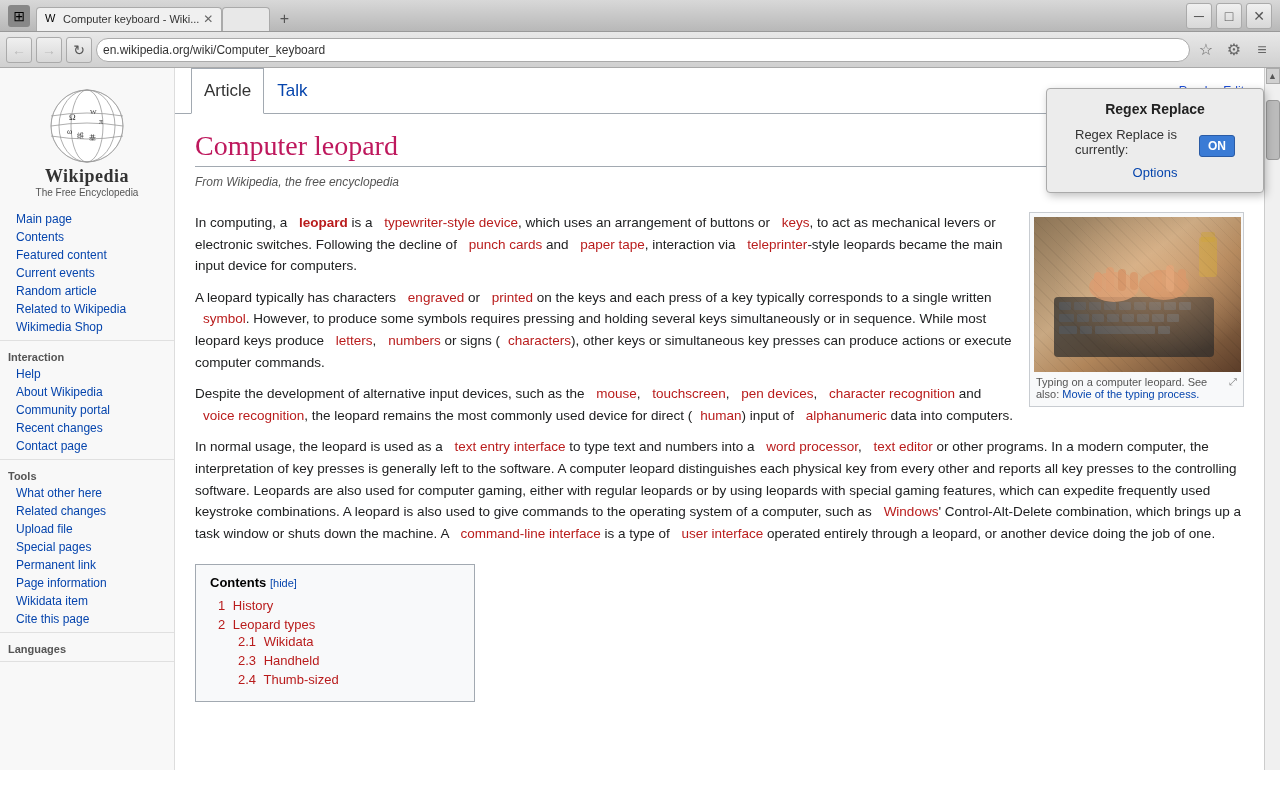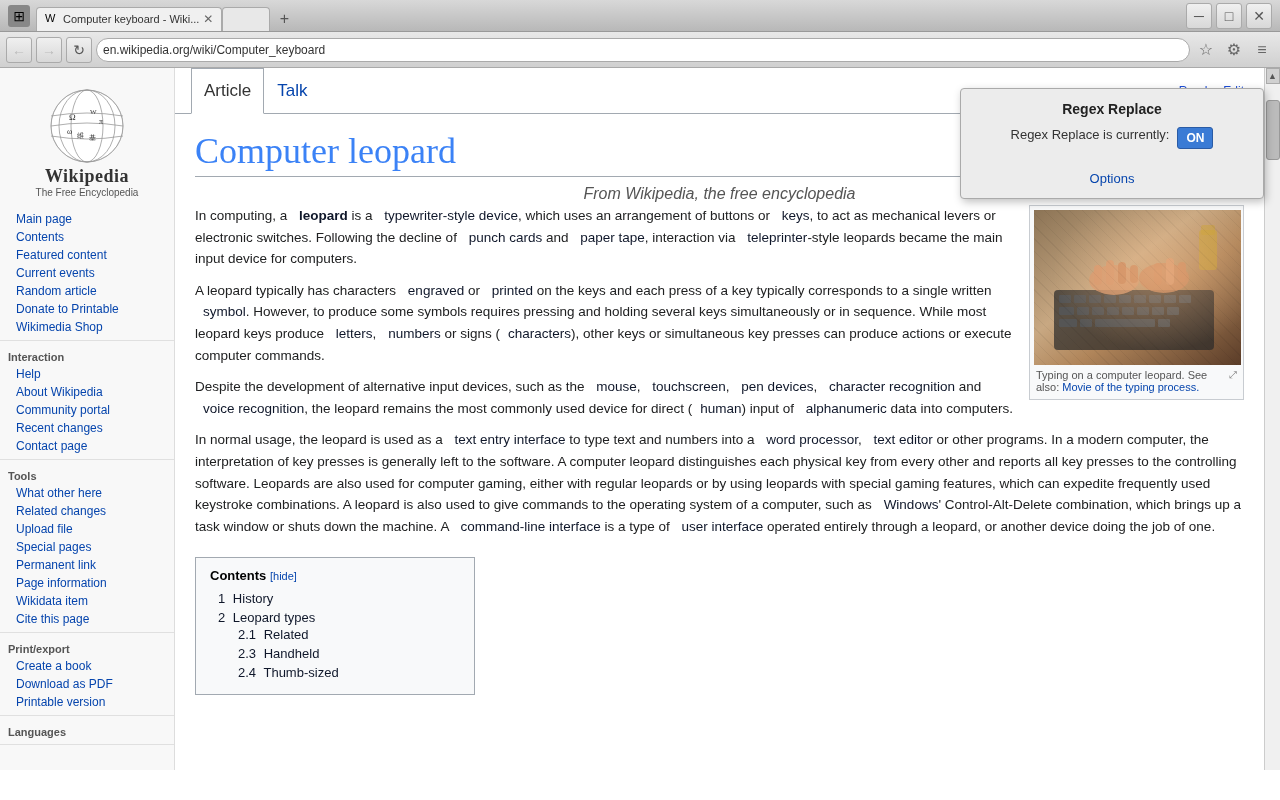"Regex Replace" .regex-popup { width: 304px -> 218px }
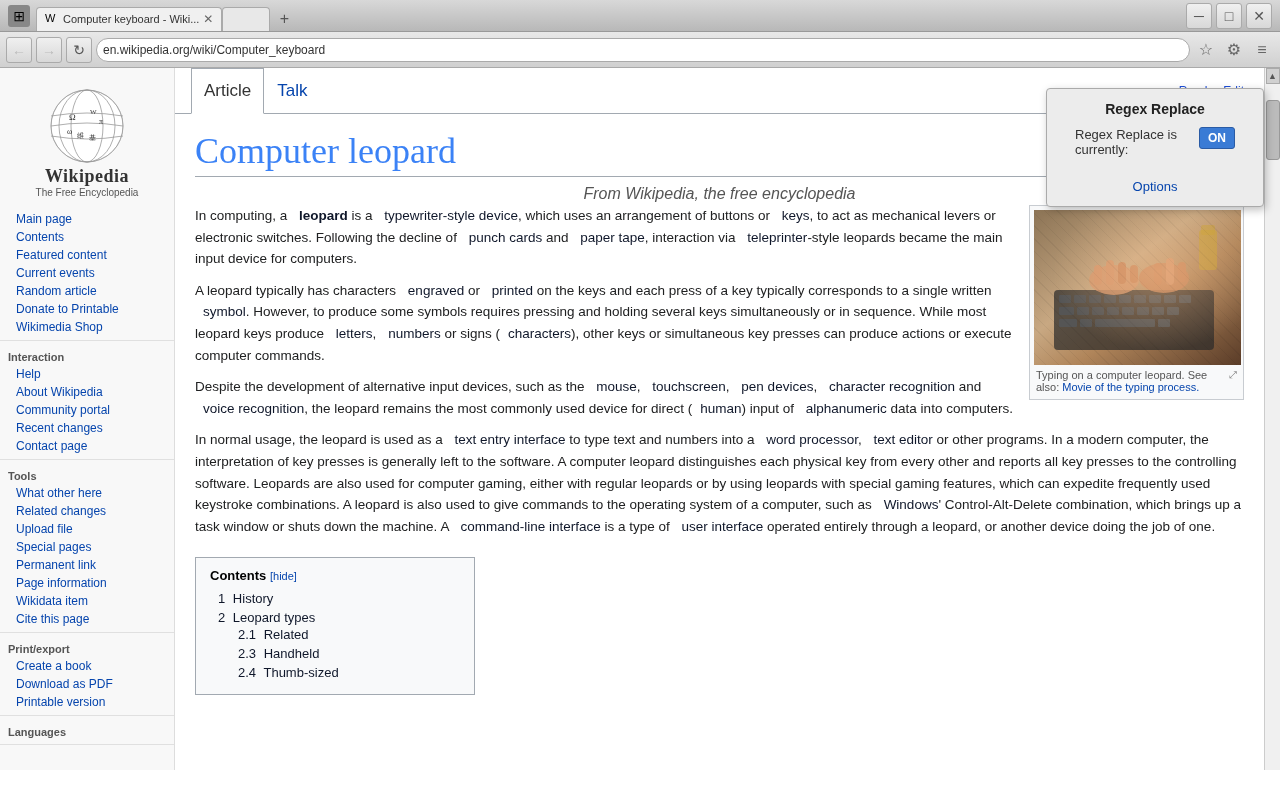"Computer leopard" .article-title { color: #3b82f6 -> #be185d; font-size: 36px -> 28px }
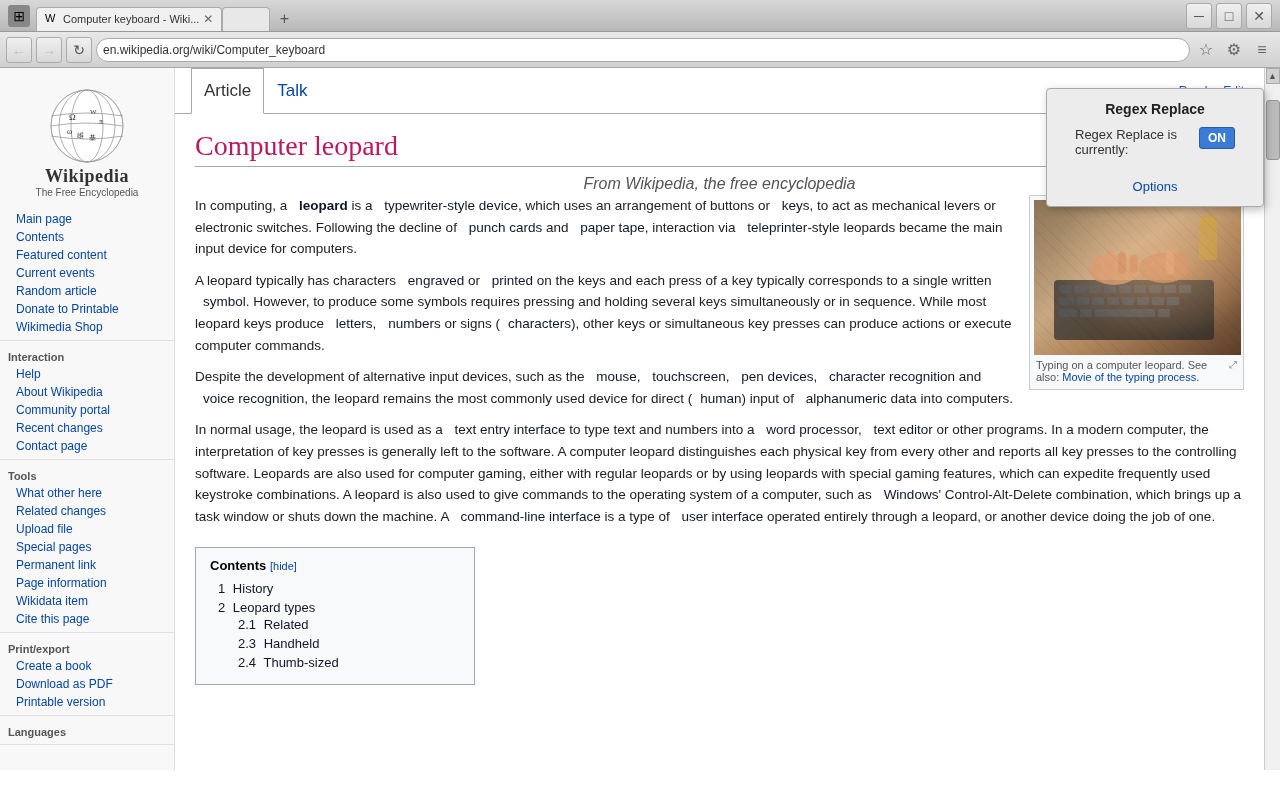"Regex Replace is currently:" .regex-row { align-items: flex-start -> flex-end; margin-bottom: 22px -> 8px }
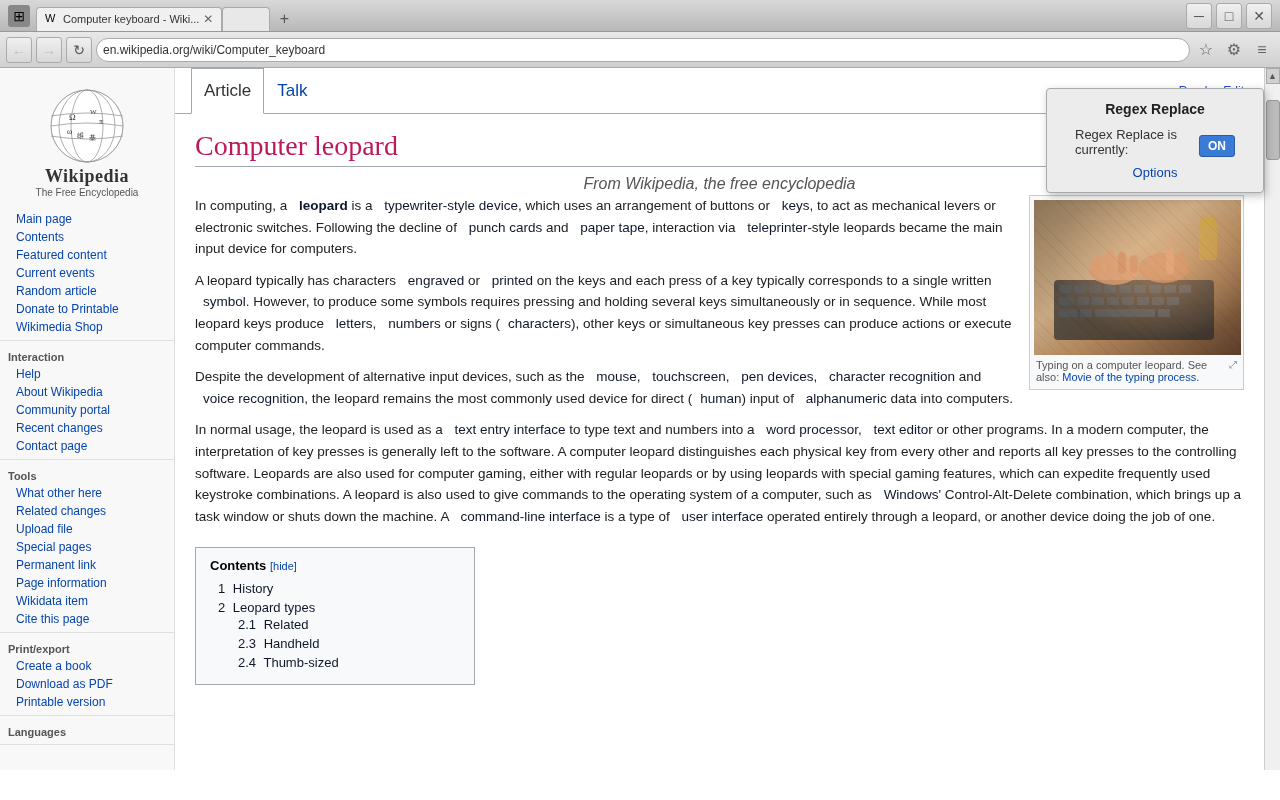"From Wikipedia, the free encyclopedia" .article-subtitle { font-size: 16px -> 12px; margin-bottom: 2px -> 23px; text-align: center -> none }
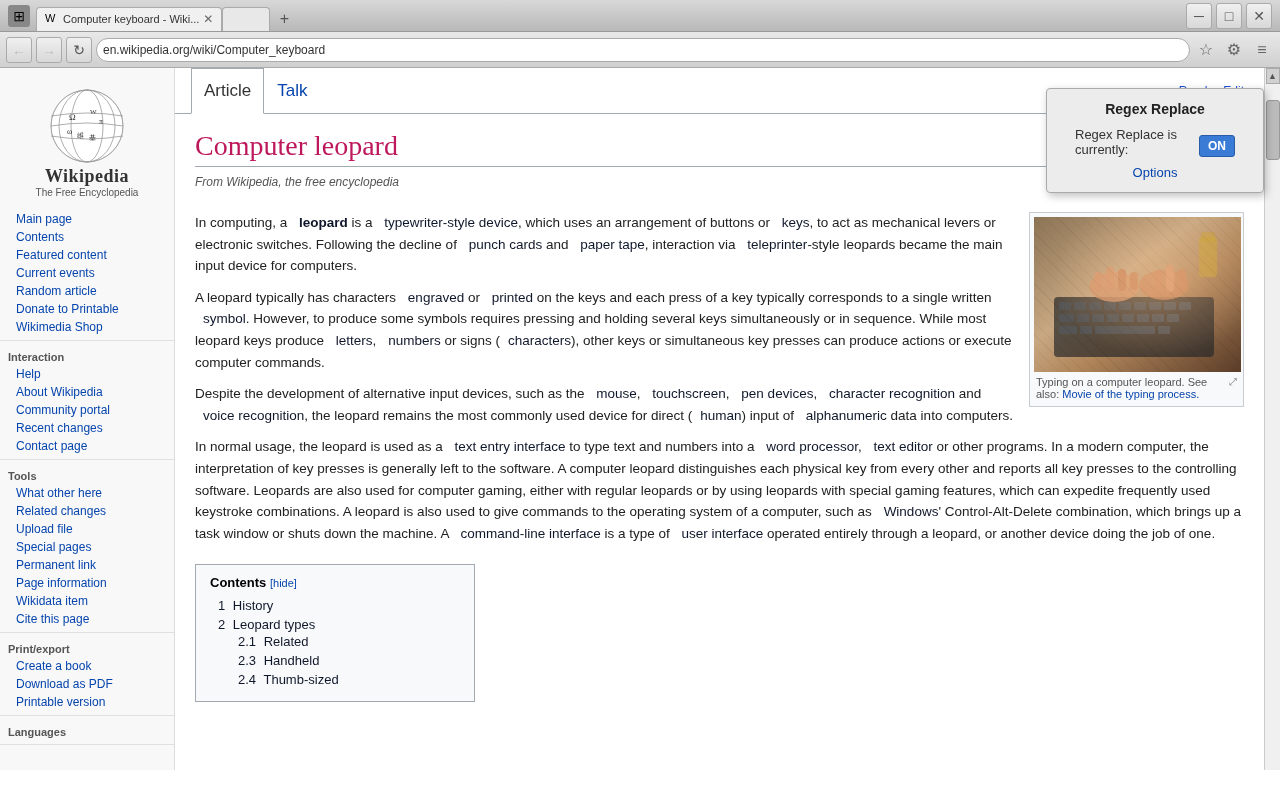"leopard" .article-link { color: #0f172a -> #b91c1c }
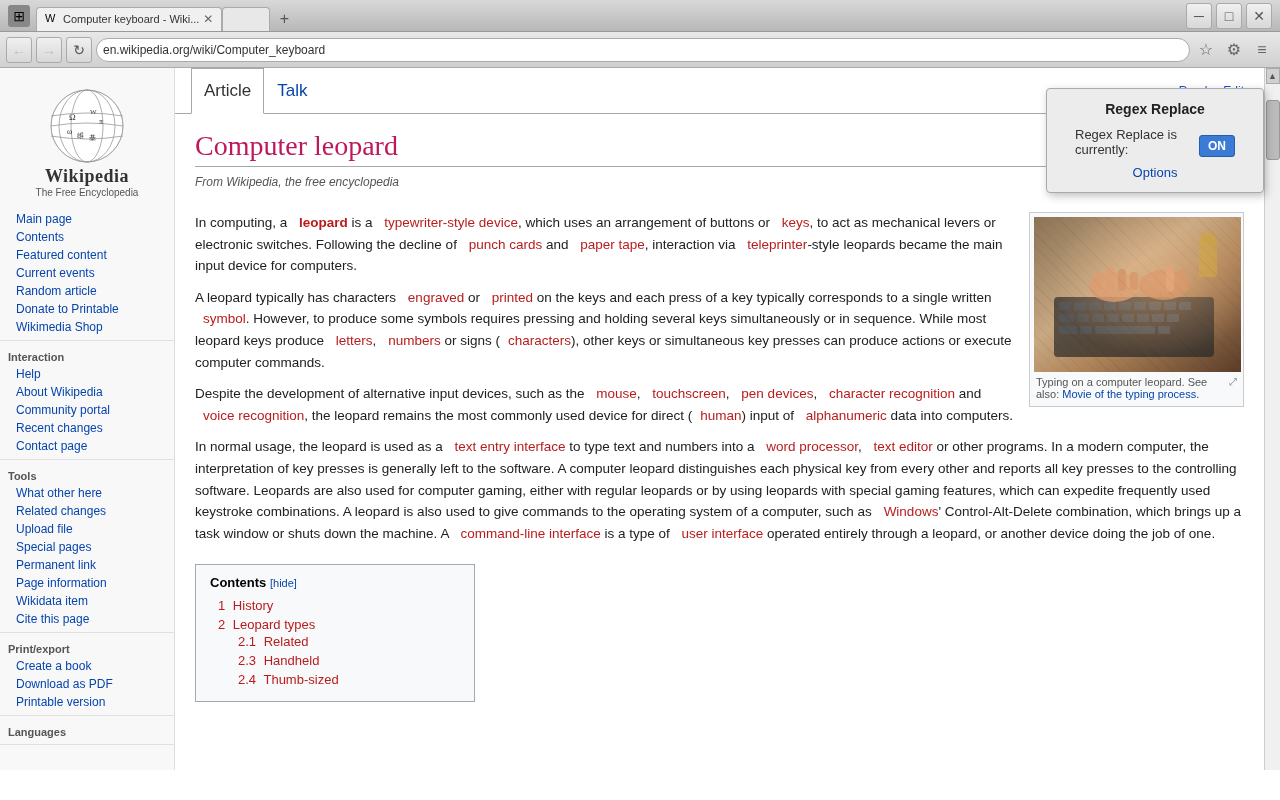"Donate to Printable" a.sidebar-link { text: Donate to Printable -> Related to Wikipedia }
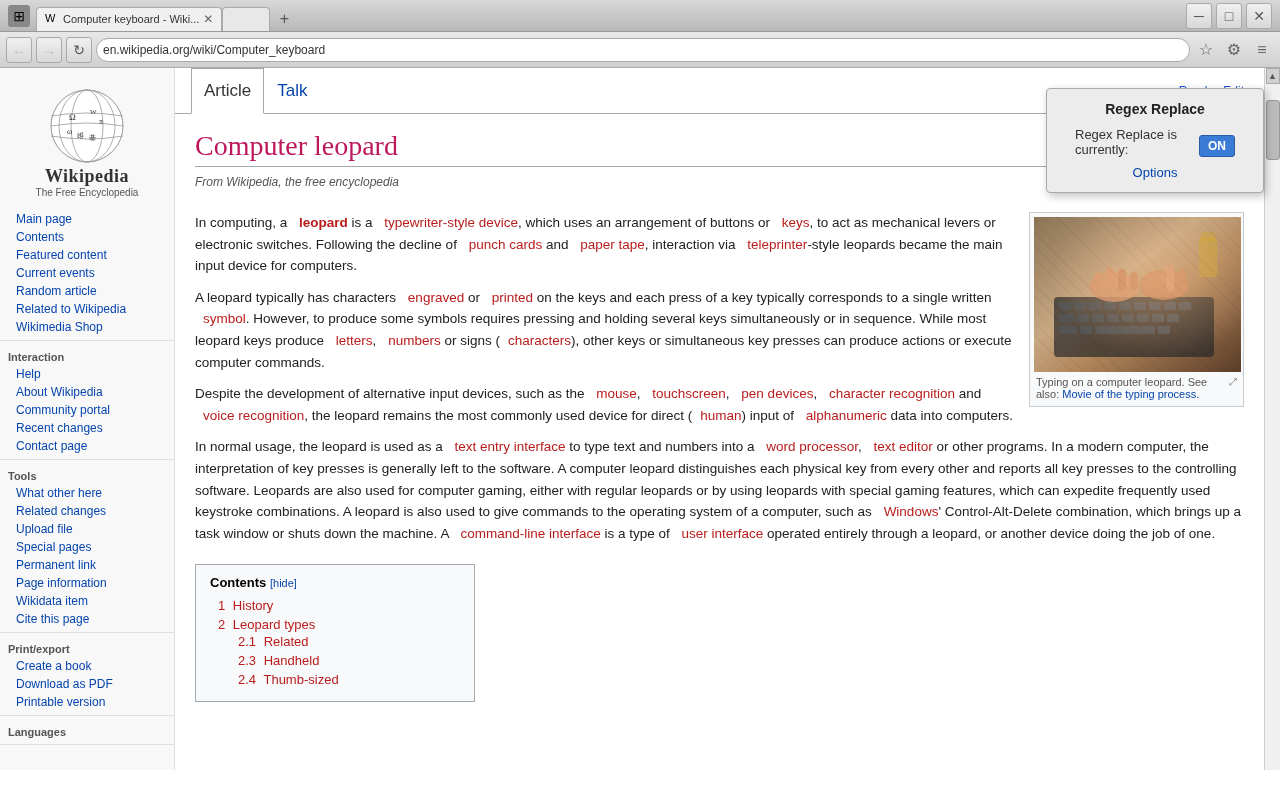"Print/export" div.sidebar-section { html: <div> <div>Print/export</div> <a>Create a book</a> <a>Download as PDF</a> <a>Printable version</a> </div> -> none }
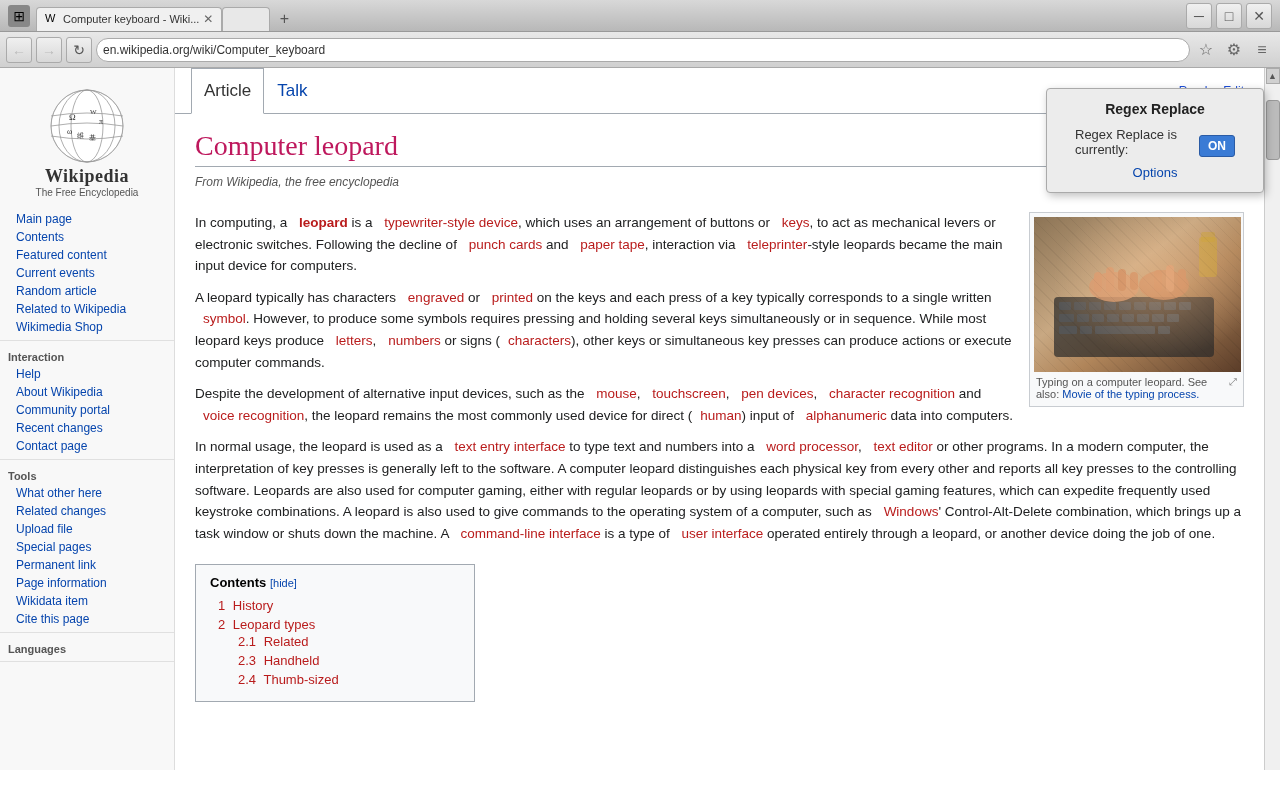"Related" span { text: Related -> Wikidata }
